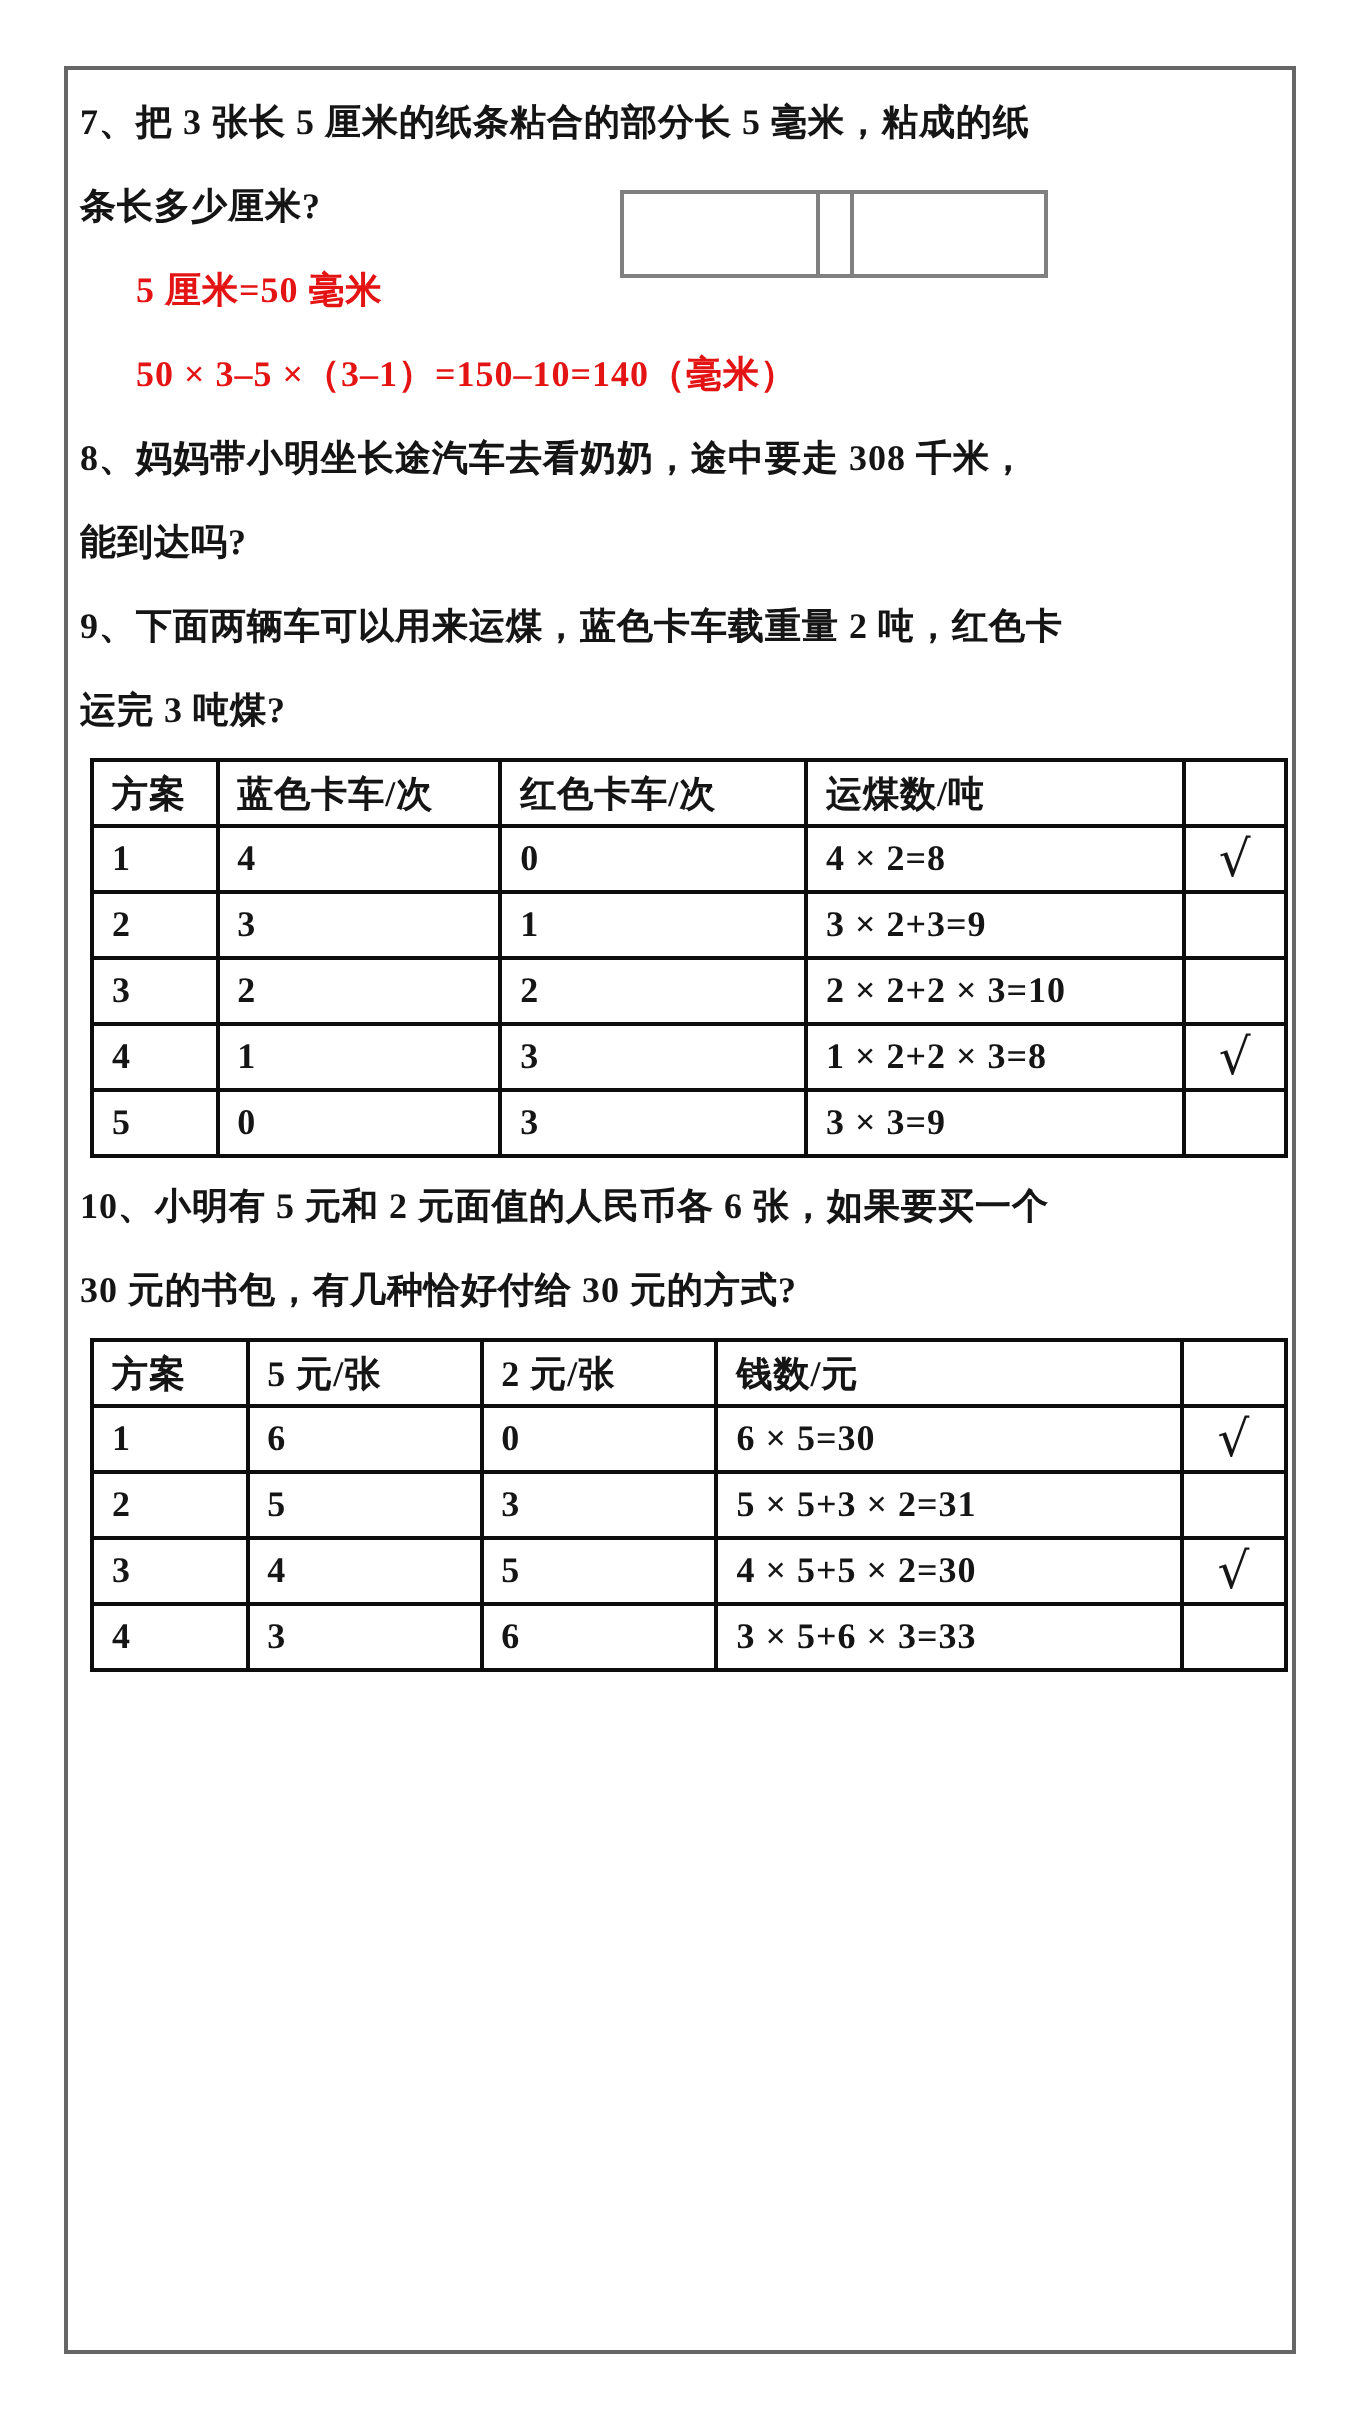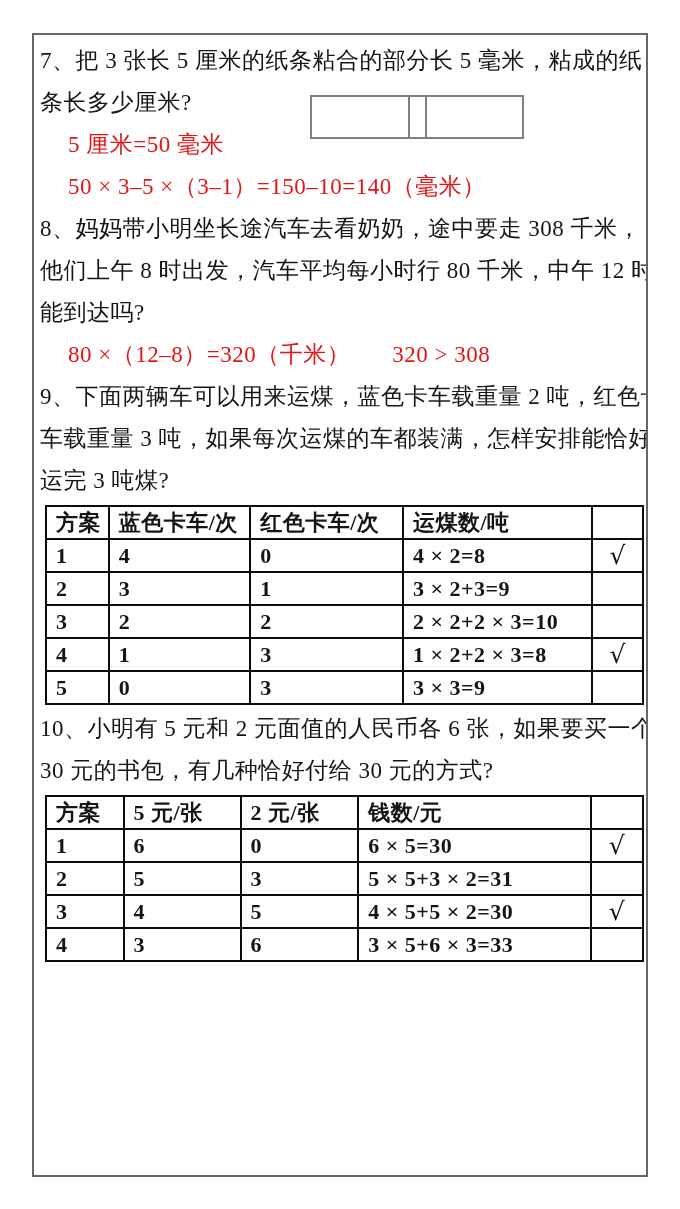"7、把 3 张长 5 厘米的纸条粘合的部分长" p.line { font-size: 23px -> 18px; font-weight: normal -> bold }
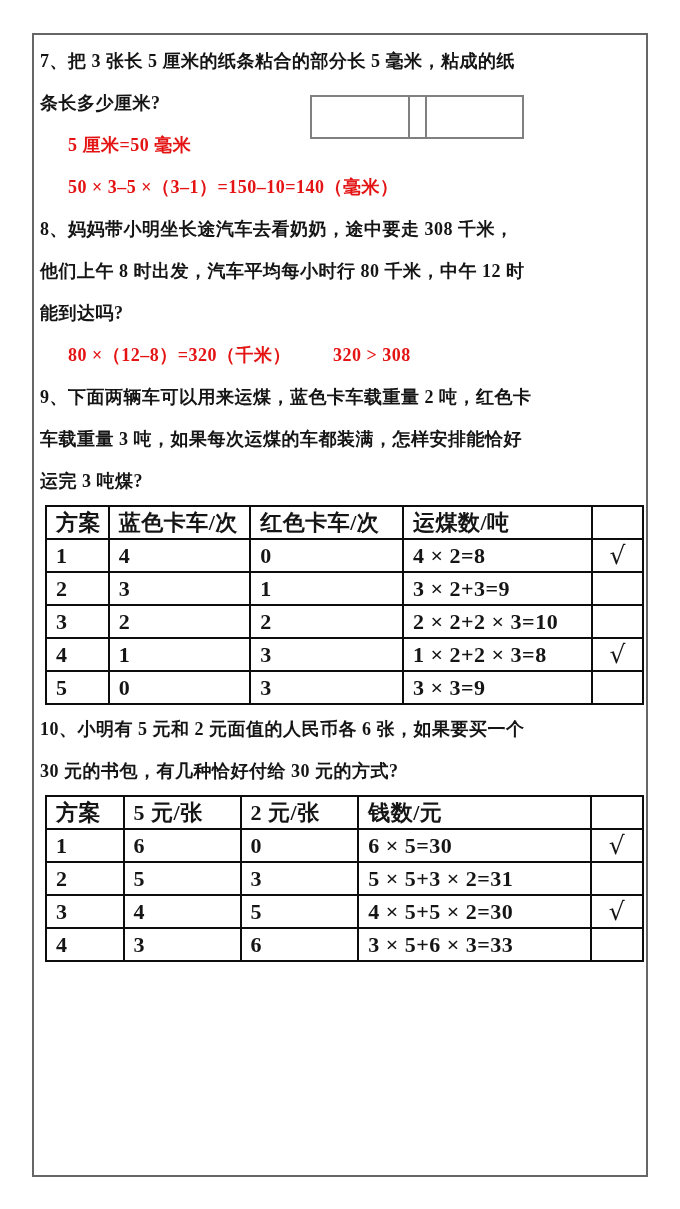"他们上午 8 时出发，汽车平均每小时行 80 千米，中午" p.line { html: <p>他们上午 8 时出发，汽车平均每小时行 80 千米，中午 12 时</p> -> none }
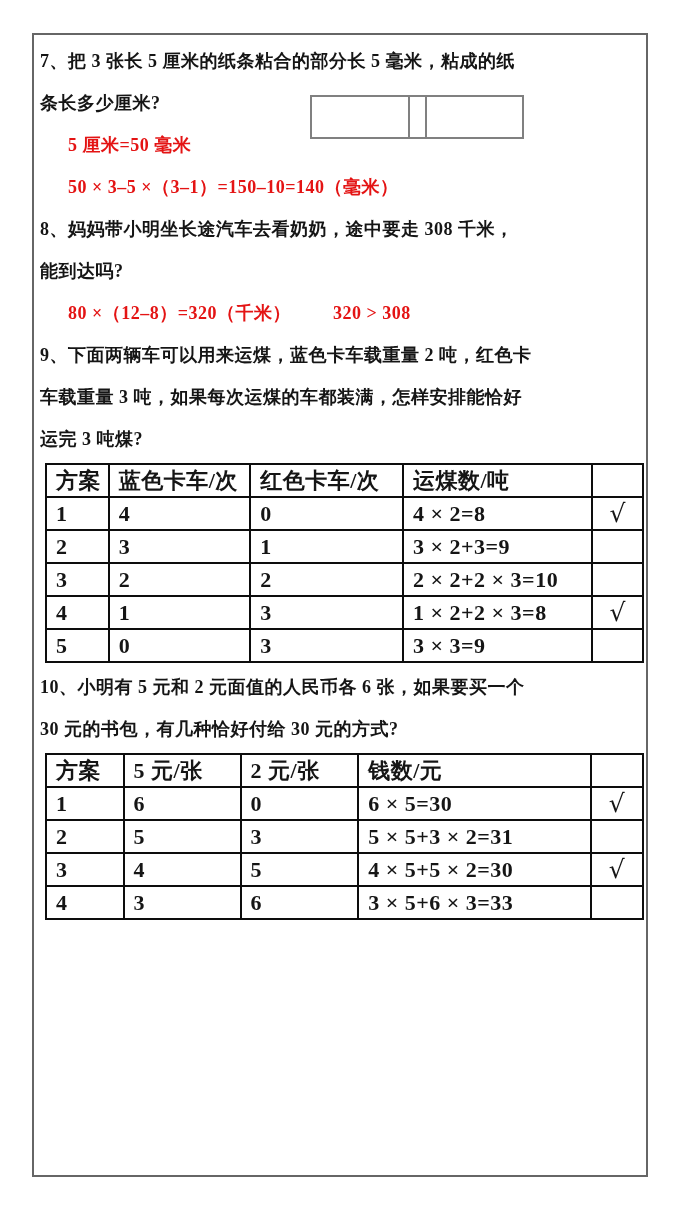"80 ×（12–8）=320（千米） 320 > 308" p.line { html: <p><span>80 ×（12–8）=320（千米）</span><span></span><span>320 &gt; 308</span></p> -> none }
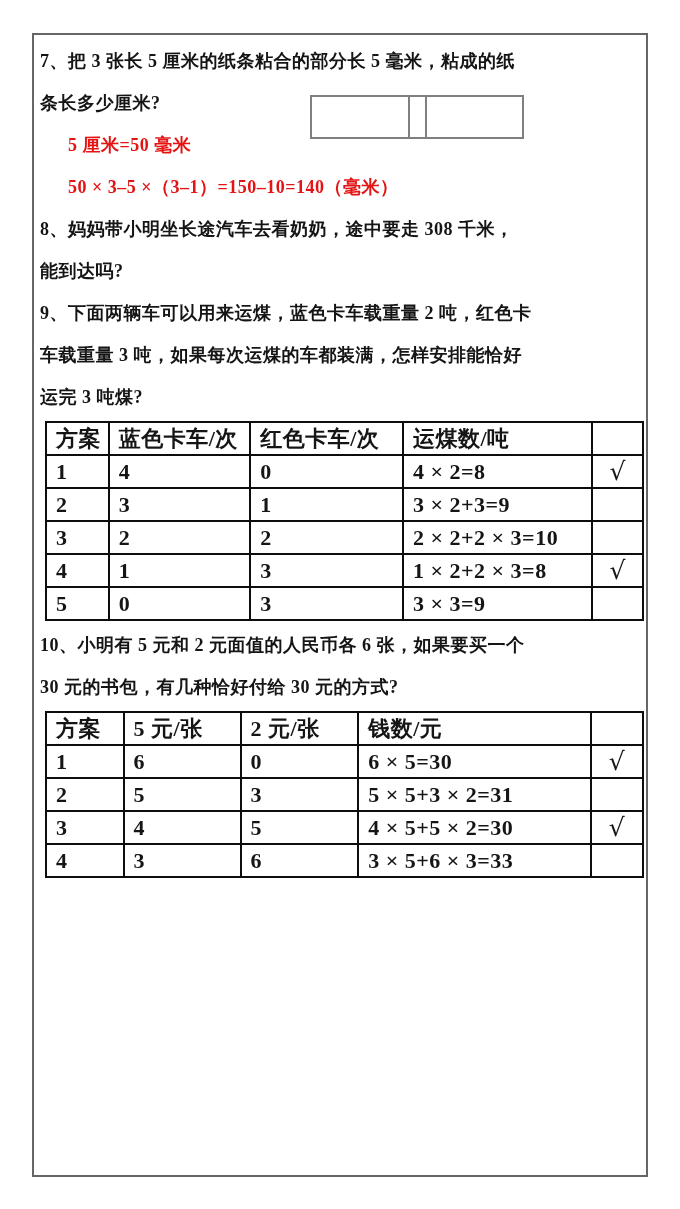"车载重量 3 吨，如果每次运煤的车都装满，怎样安排能恰好" p.line { html: <p>车载重量 3 吨，如果每次运煤的车都装满，怎样安排能恰好</p> -> none }
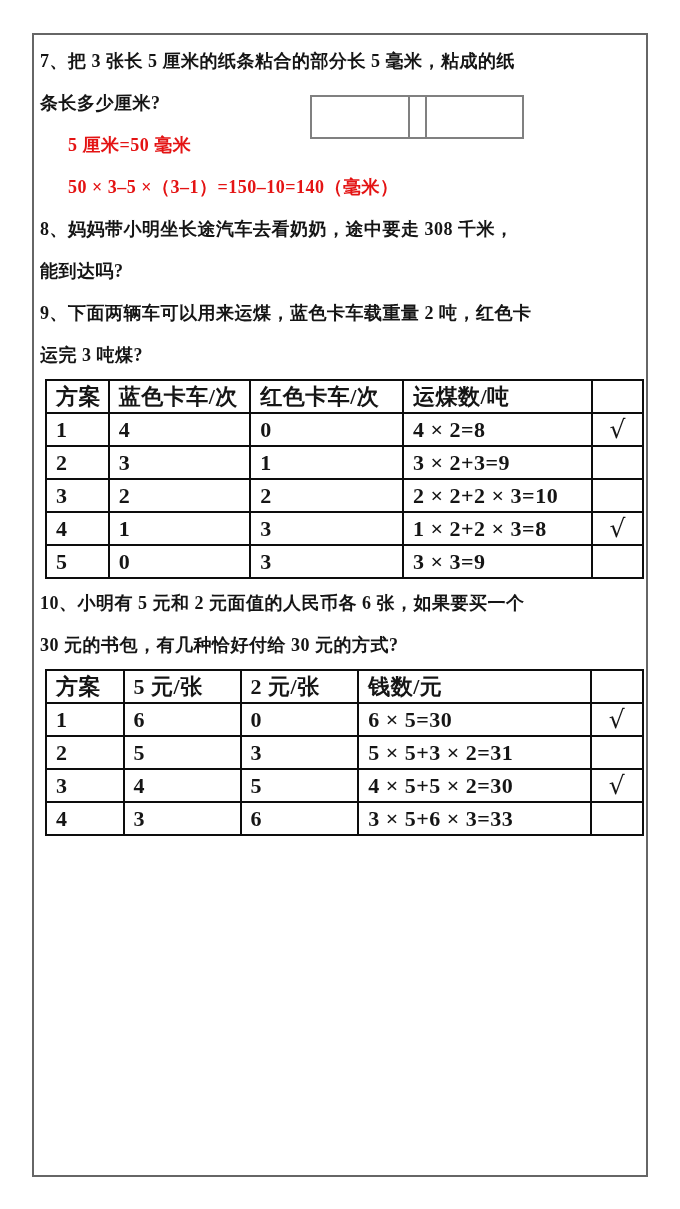"方案" th,td { font-size: 22px -> 18px }
